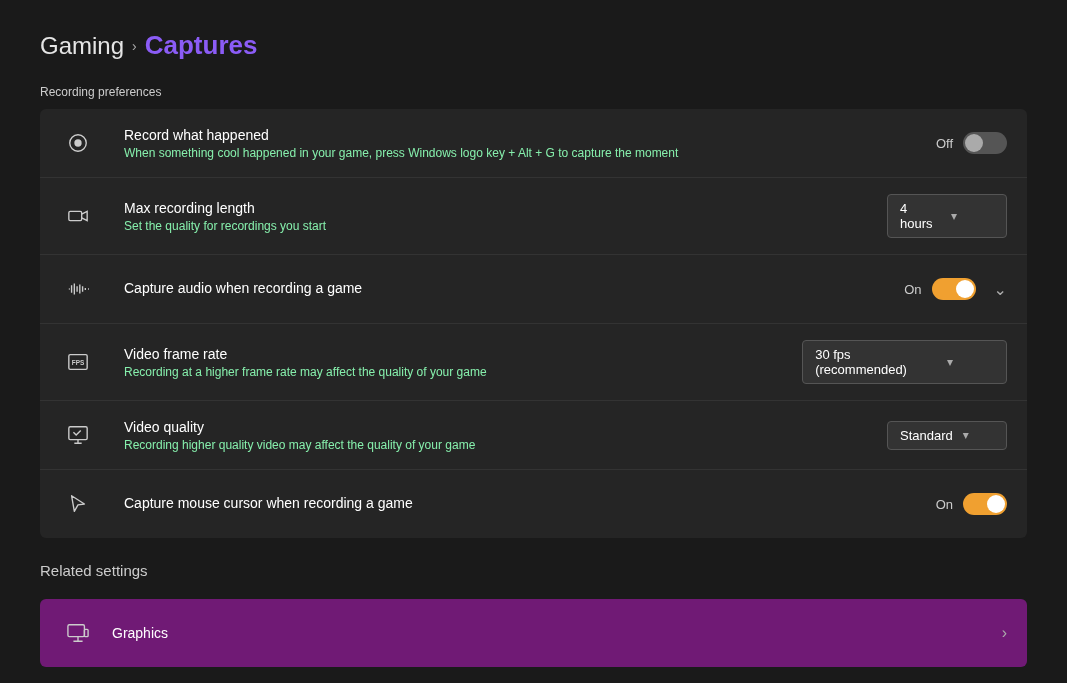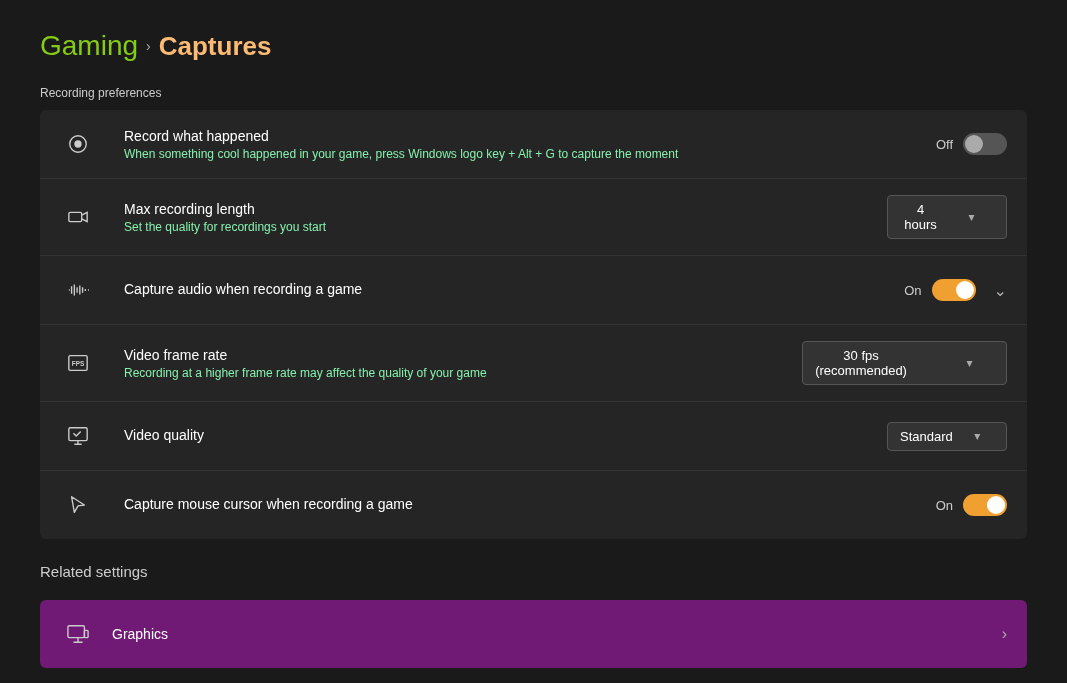"Gaming" .breadcrumb-parent { color: #84cc16 -> #e5e5e5; font-size: 28px -> 24px }
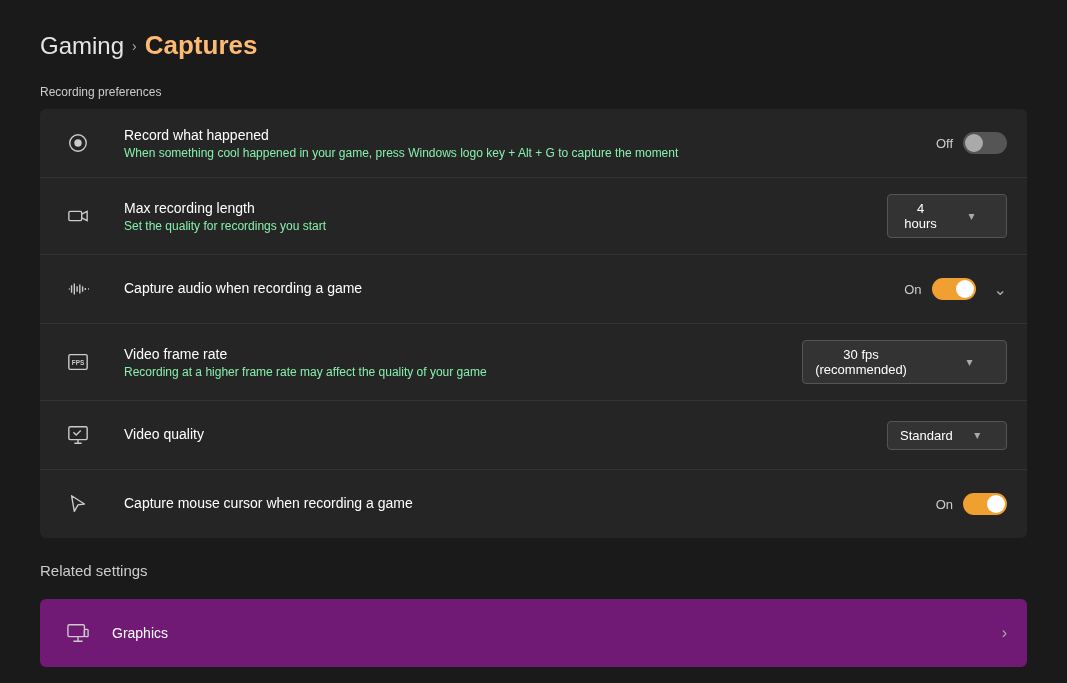"Captures" .breadcrumb-current { color: #fdba74 -> #8b5cf6 }
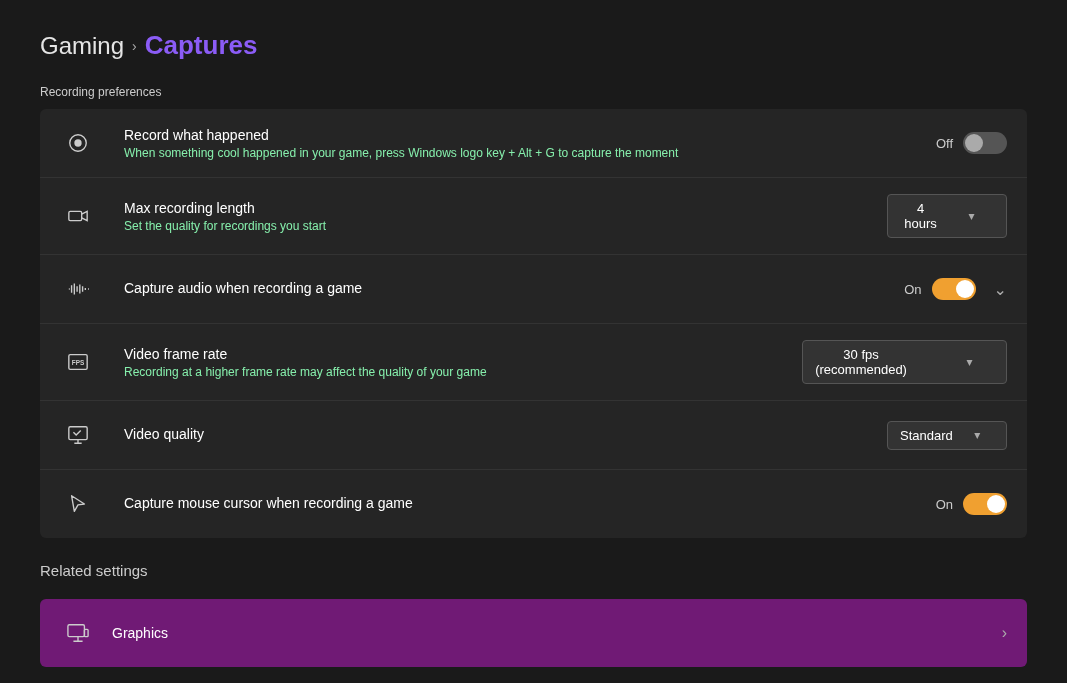"4 hours" .dropdown span { text-align: center -> none }
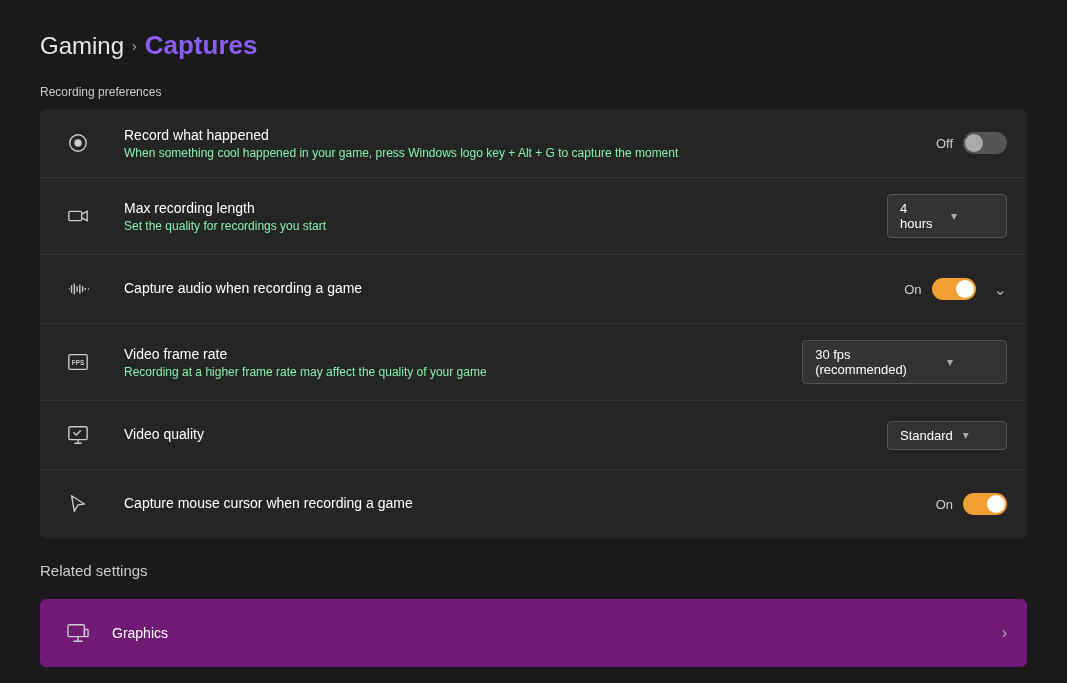"Recording higher quality video may" div.setting-desc { html: none -> <div>Recording higher quality video may affect the quality of your game</div> }
